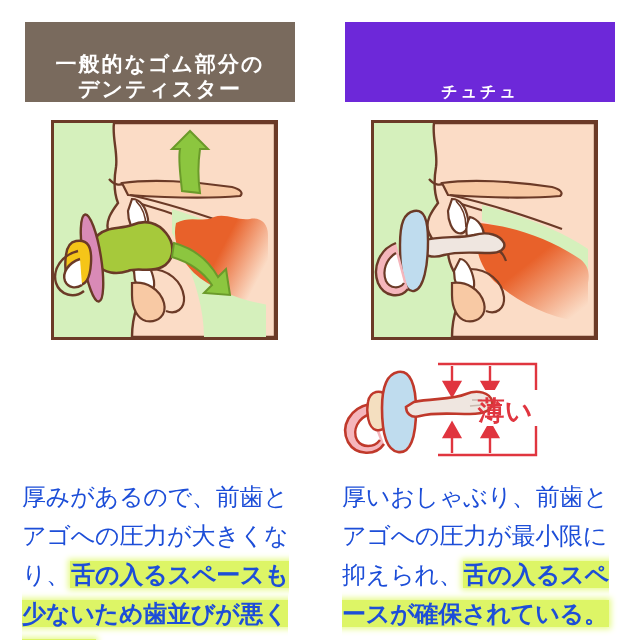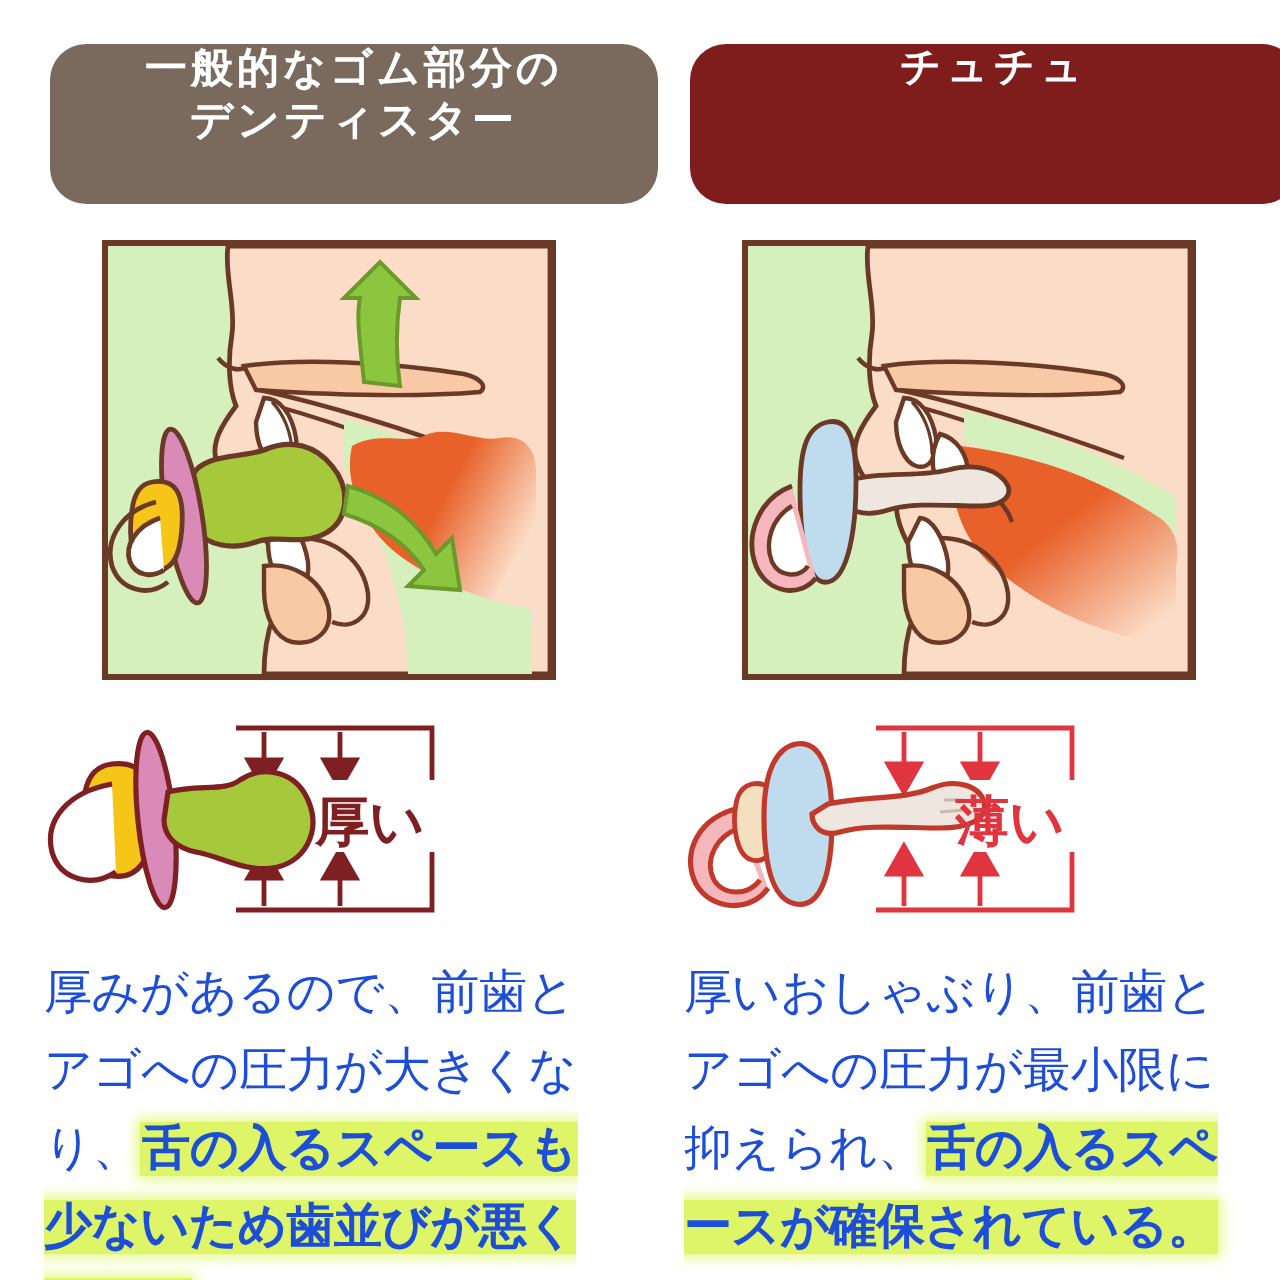"一般的なゴム部分の" .banner { border-radius: 18px -> none; justify-content: flex-start -> flex-end; width: 304px -> 270px }
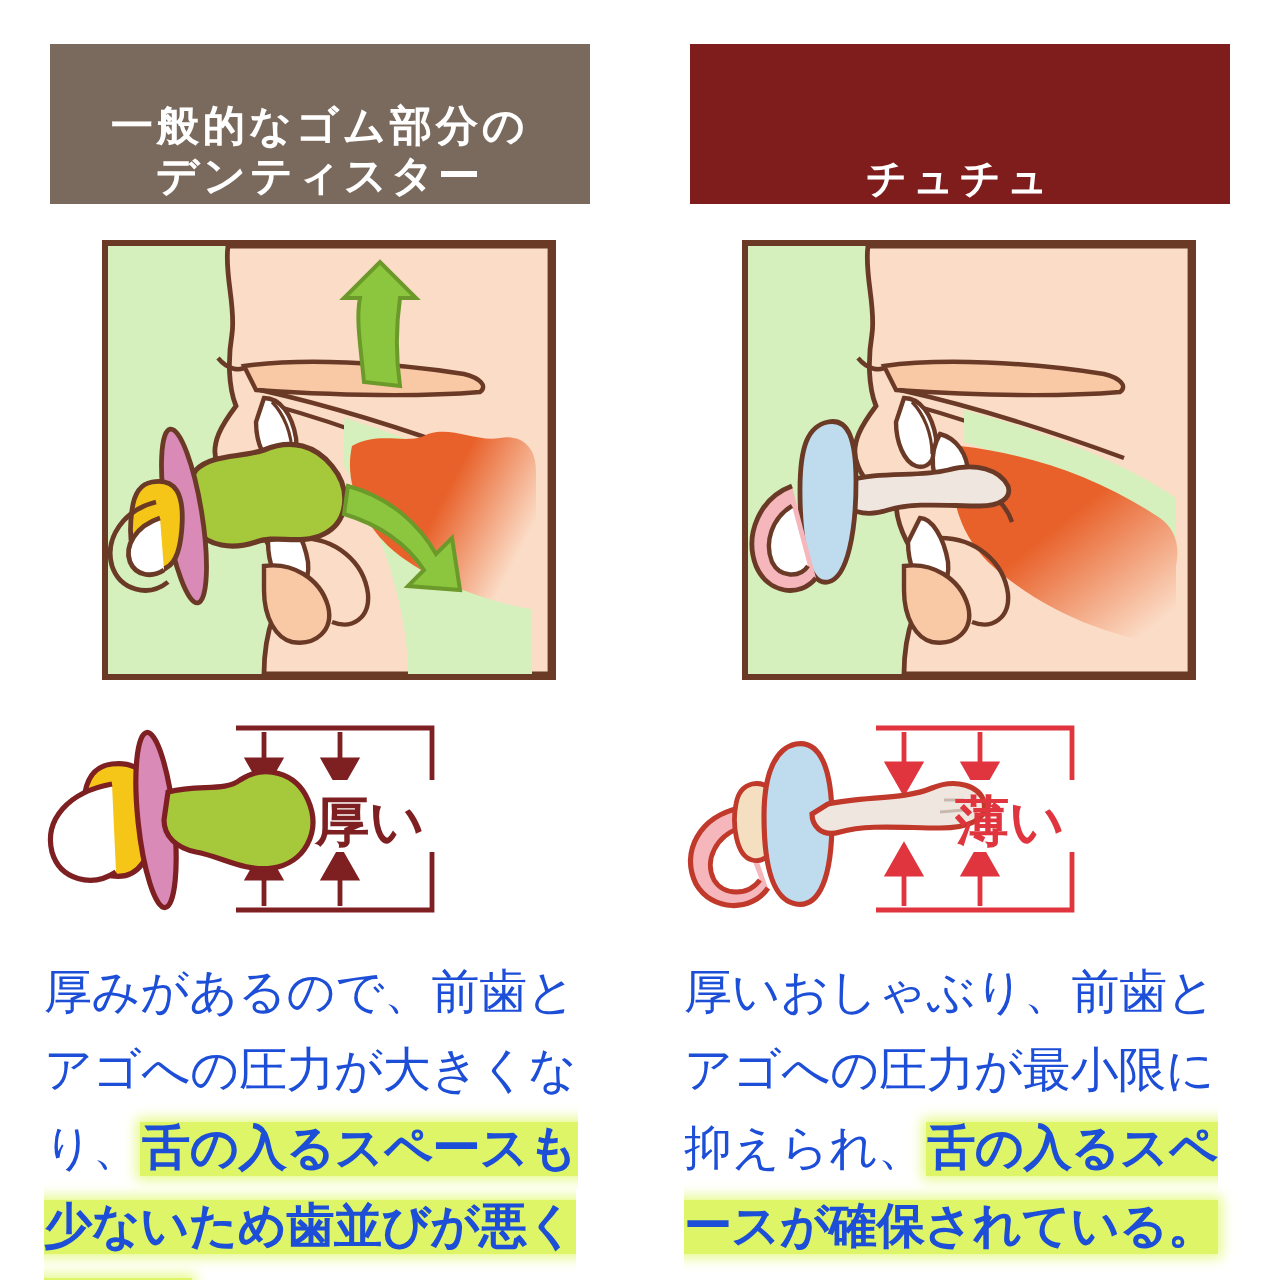"チュチュ" .banner.coral { background: #7f1d1d -> #6d28d9; font-size: 20px -> 16px }
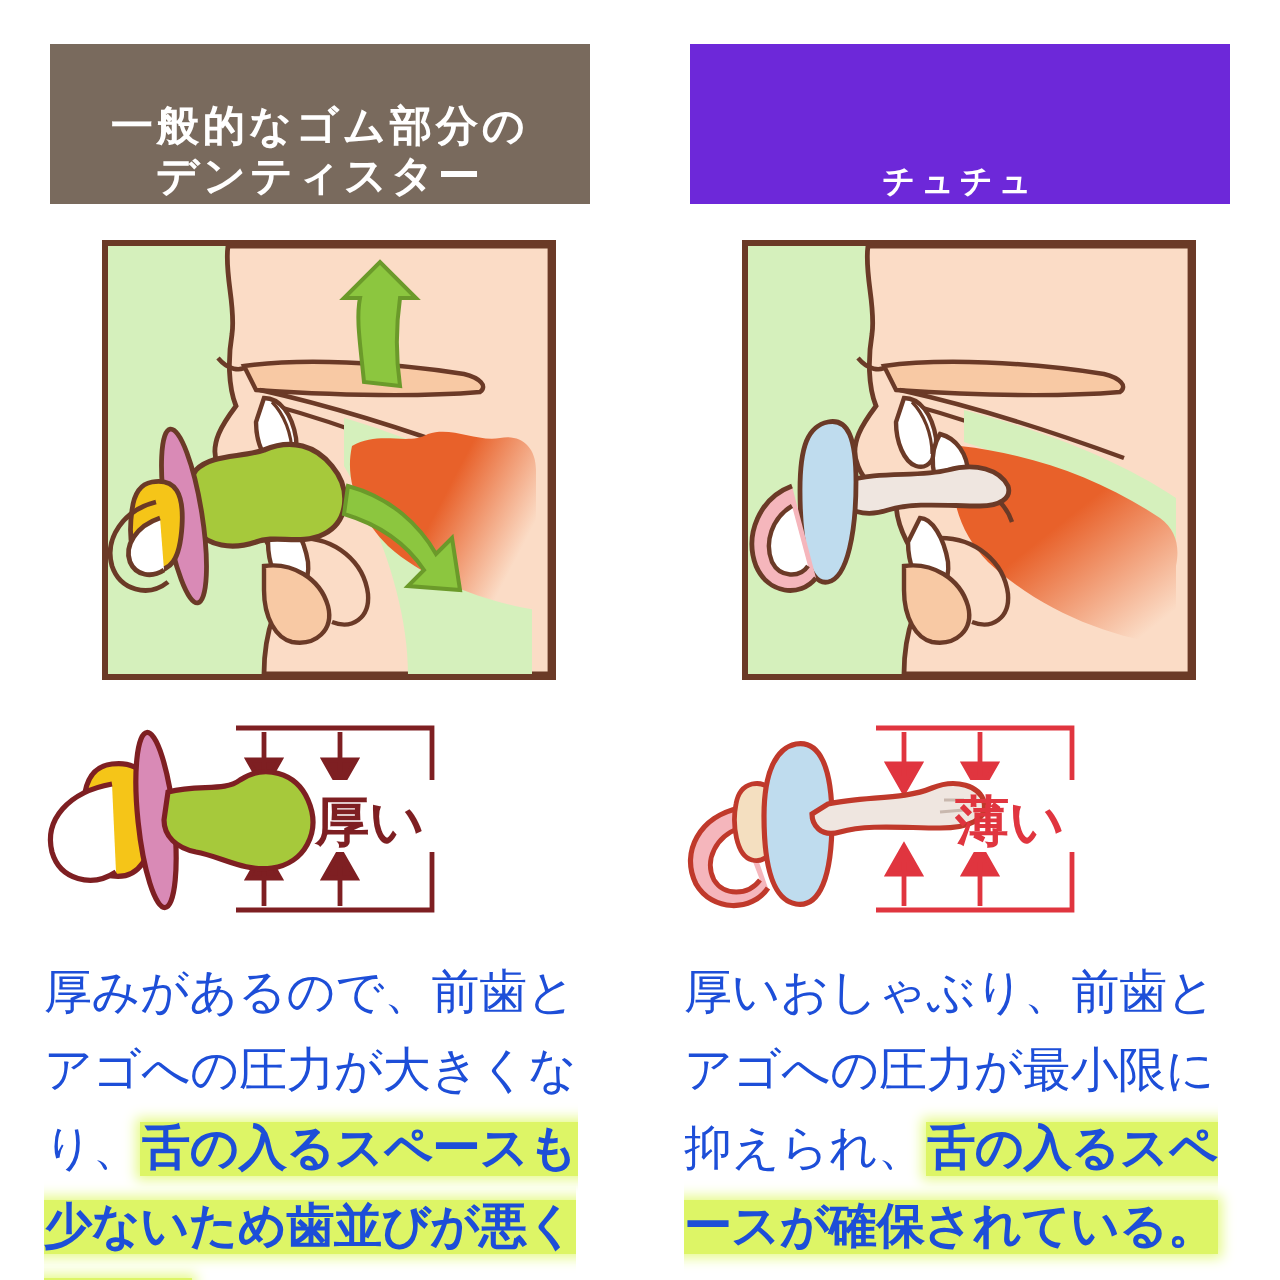"厚い" div.prodrow { html: <div> <svg> <path></path> <path></path> <path></path> <path></path> <path></path> <rect></rect> <path></path> <path></path> <ellipse></ellipse> <path></path> <text>厚い</text> </svg> </div> -> none }
